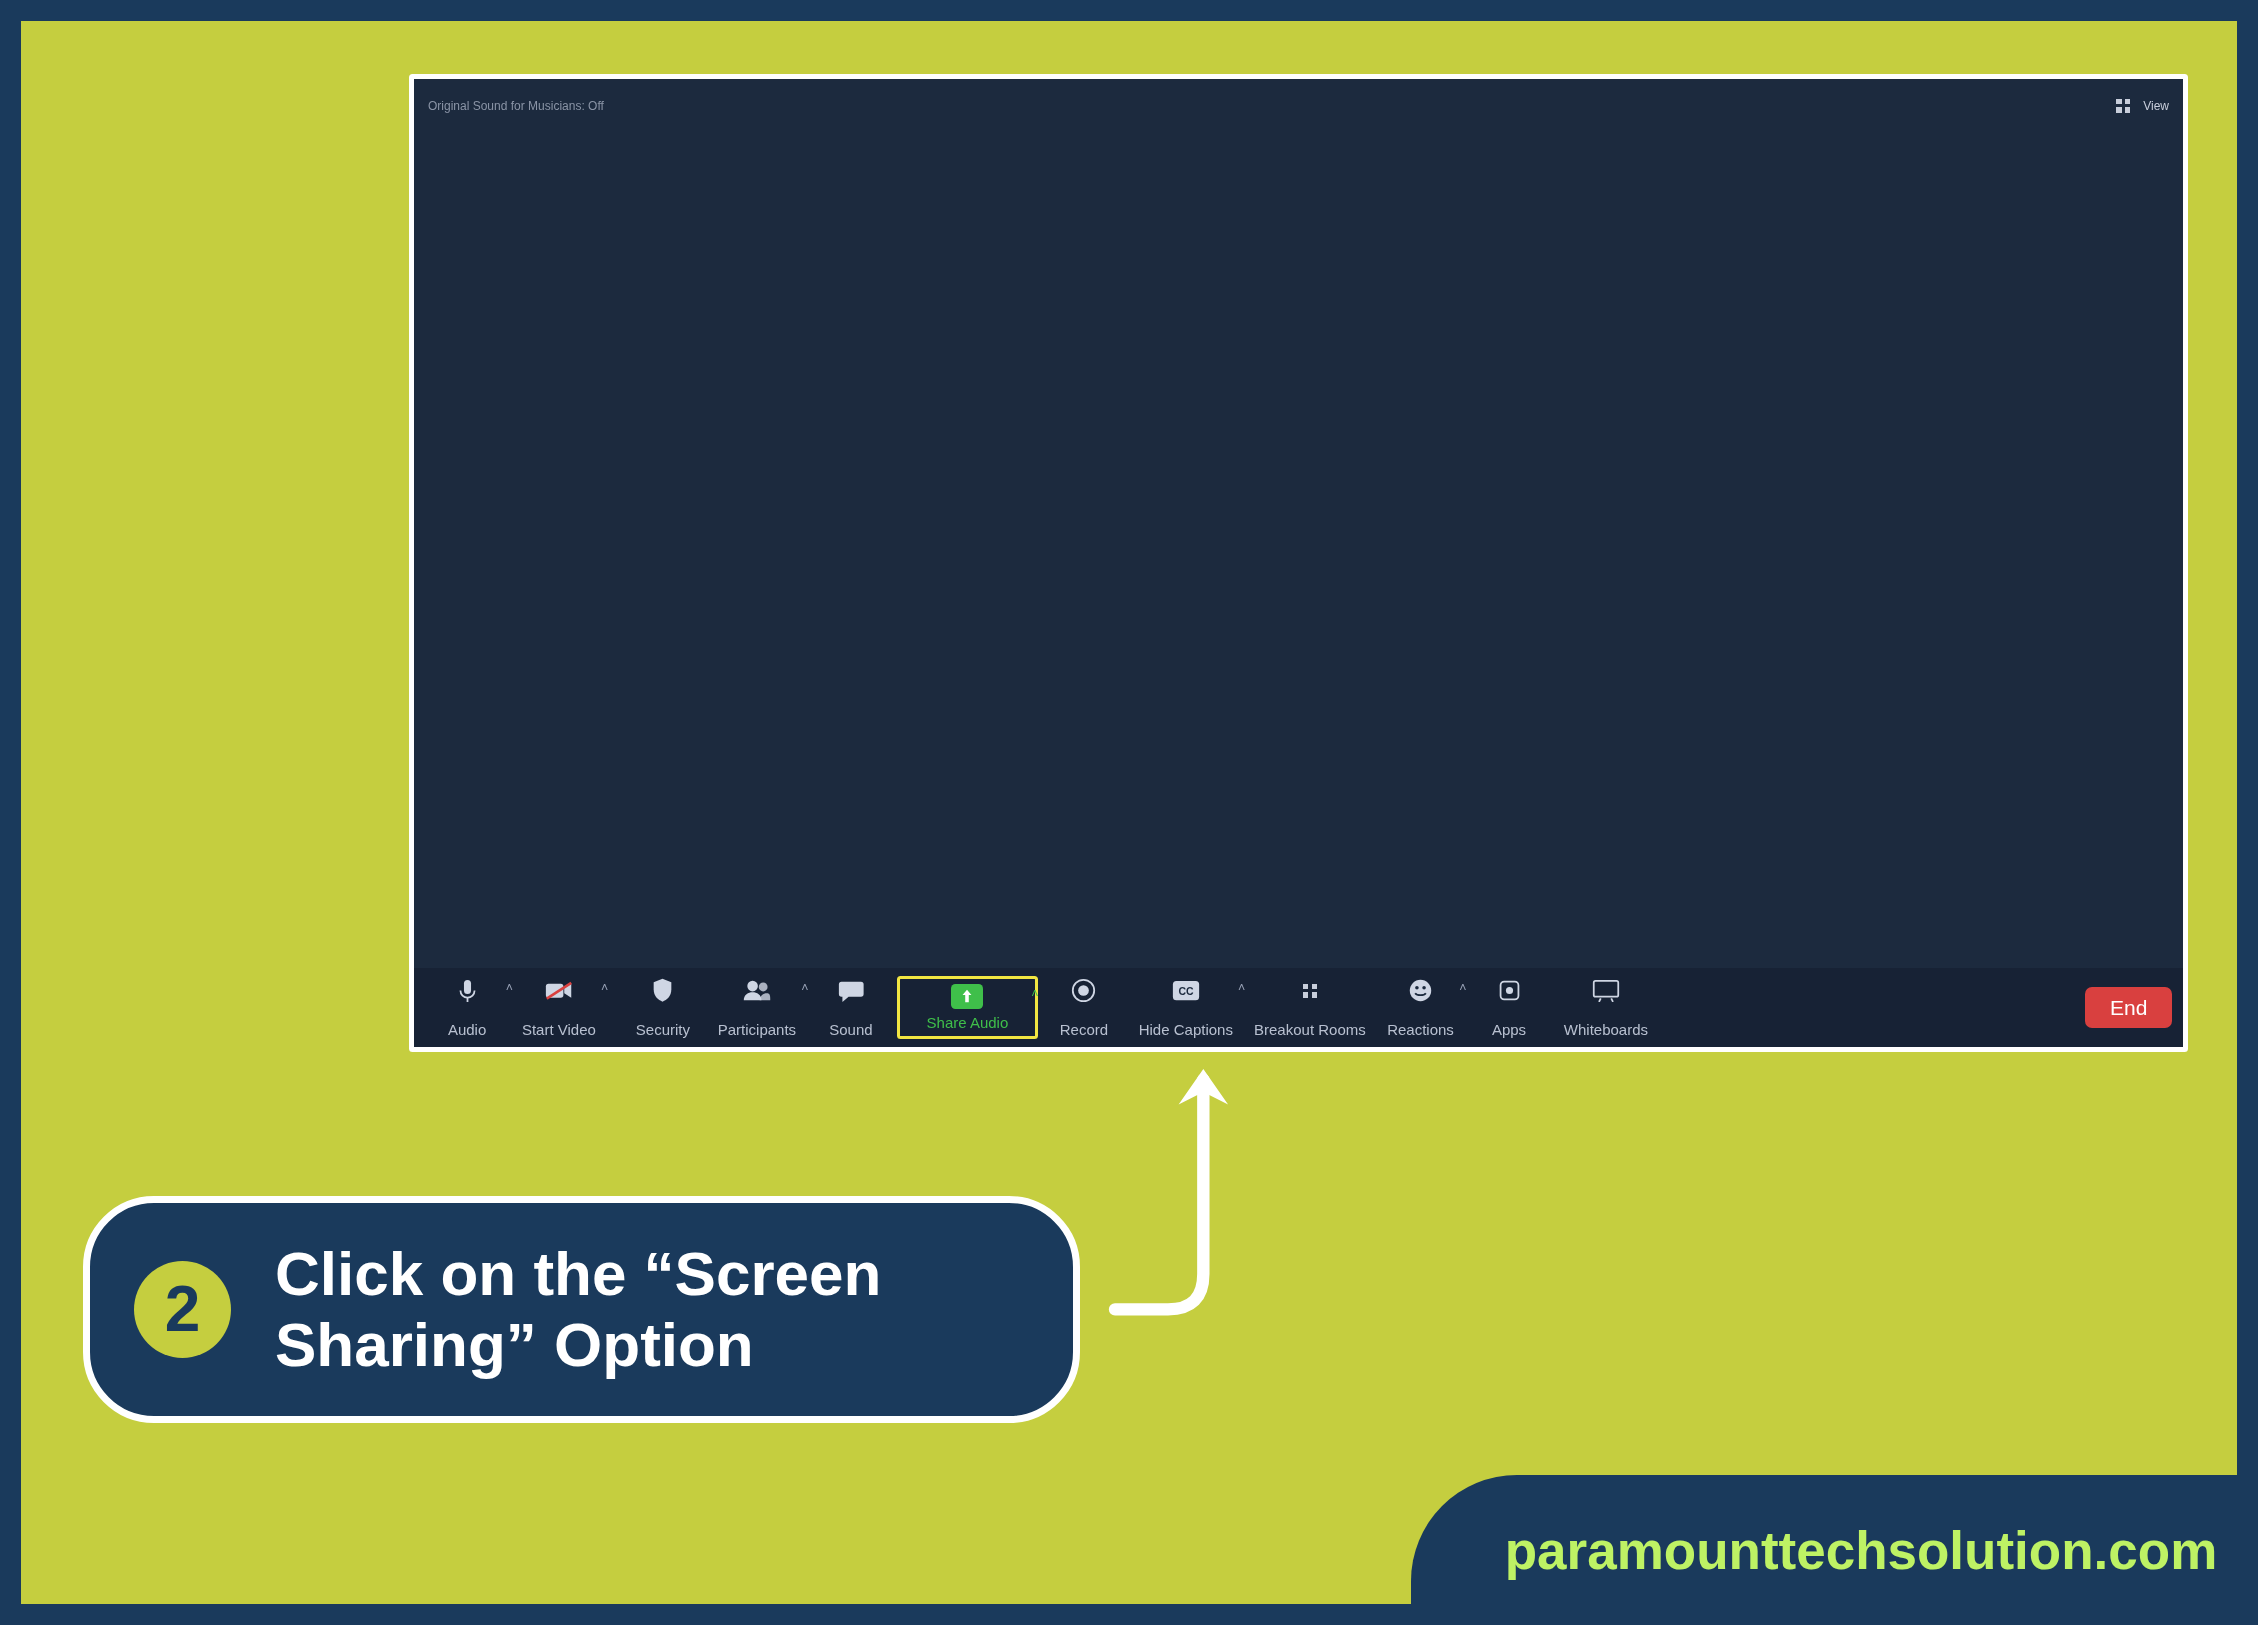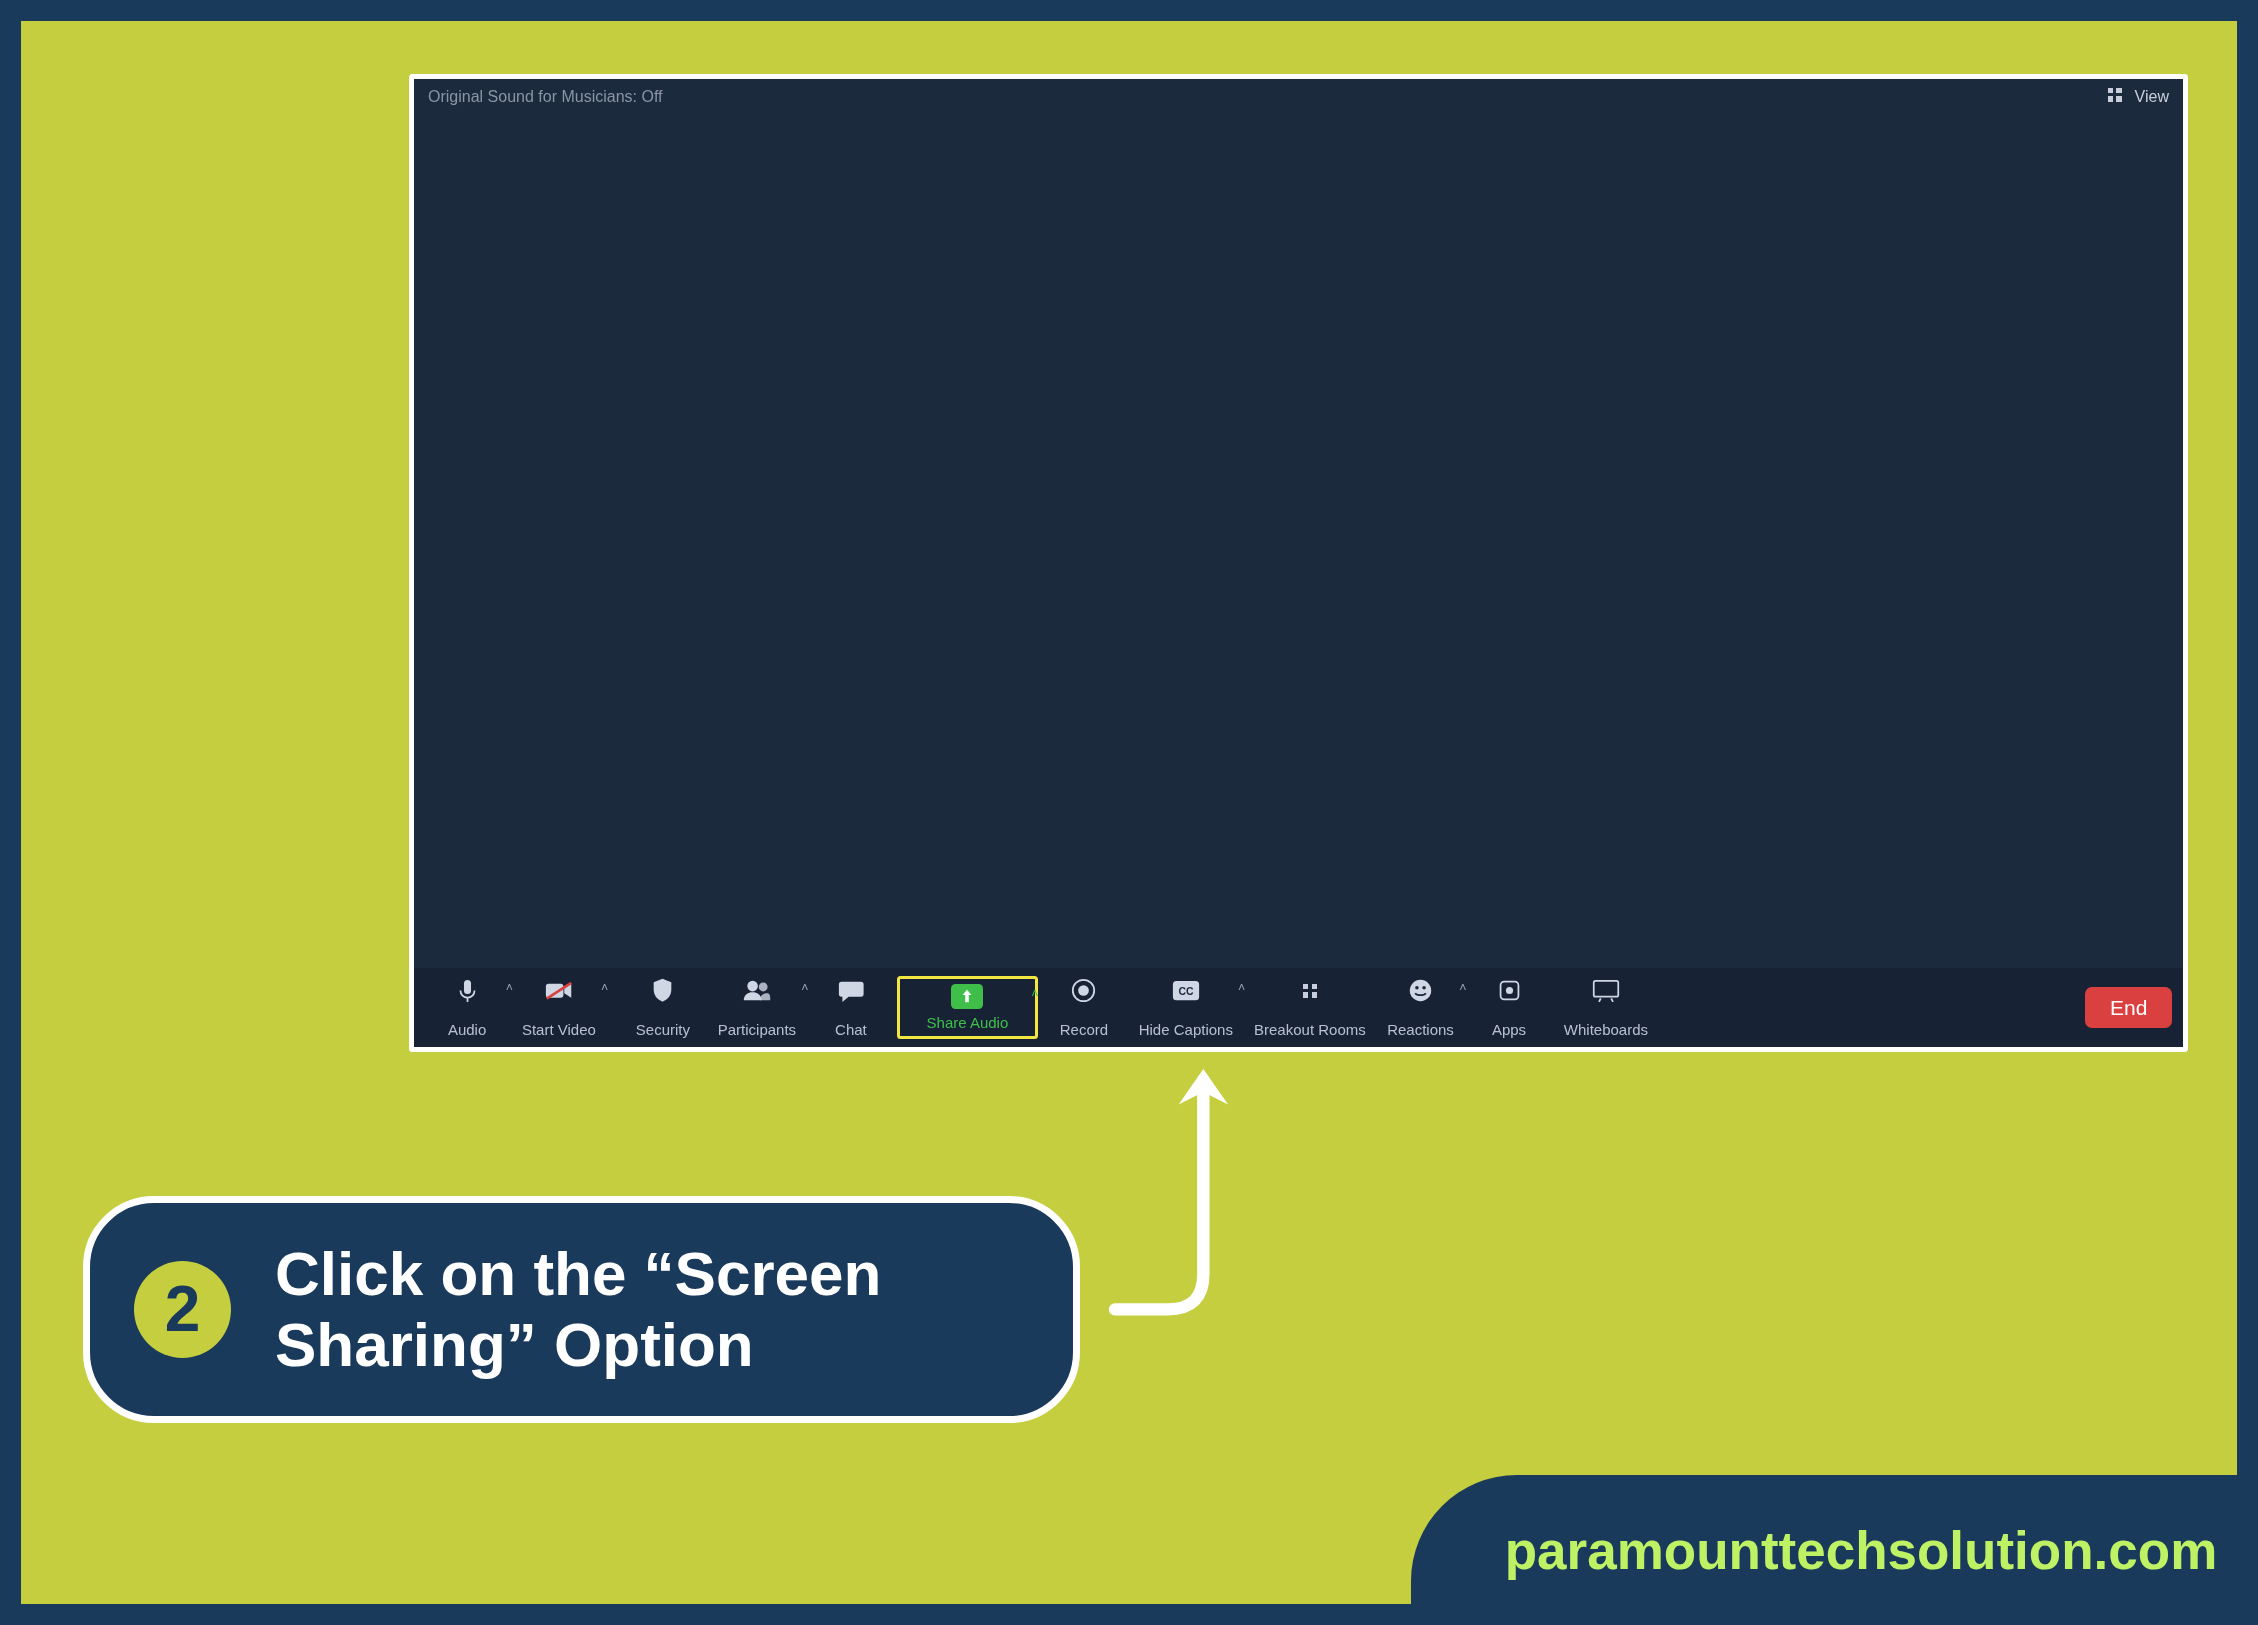"Original Sound for Musicians: Off" .top-bar { font-size: 16px -> 12px; top: 0 -> 9px }
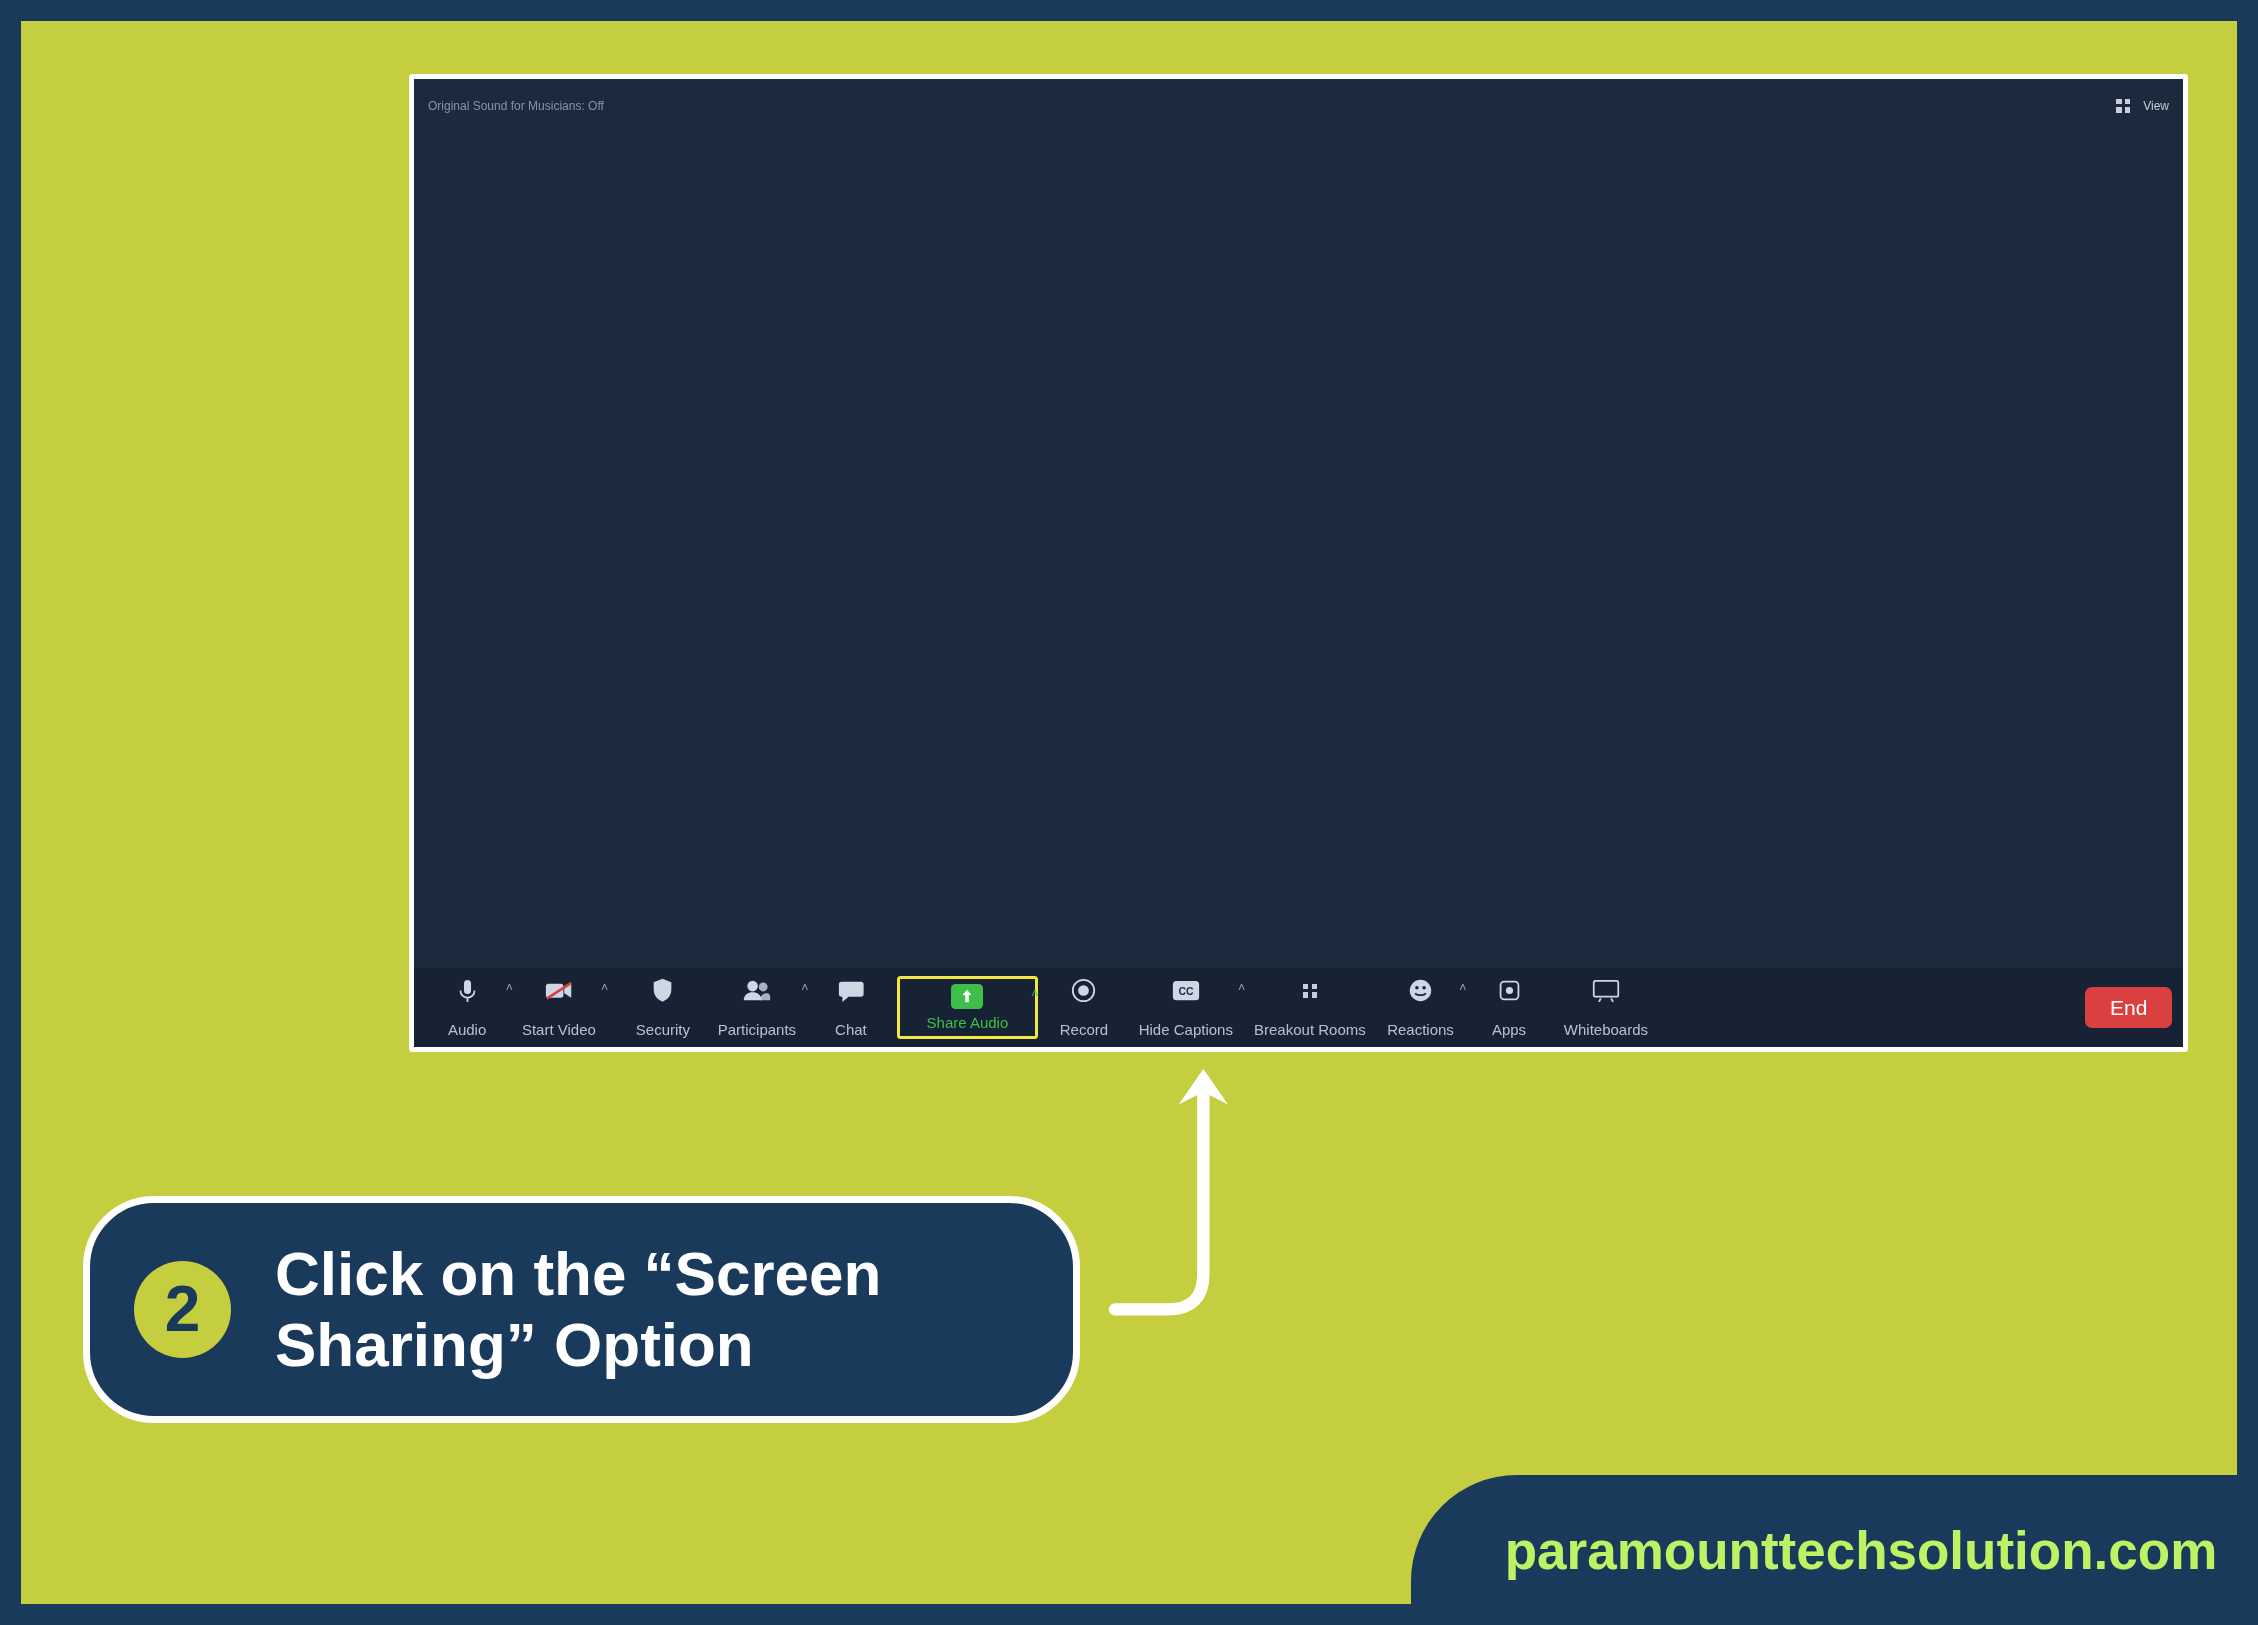"Chat" span { text: Chat -> Sound }
